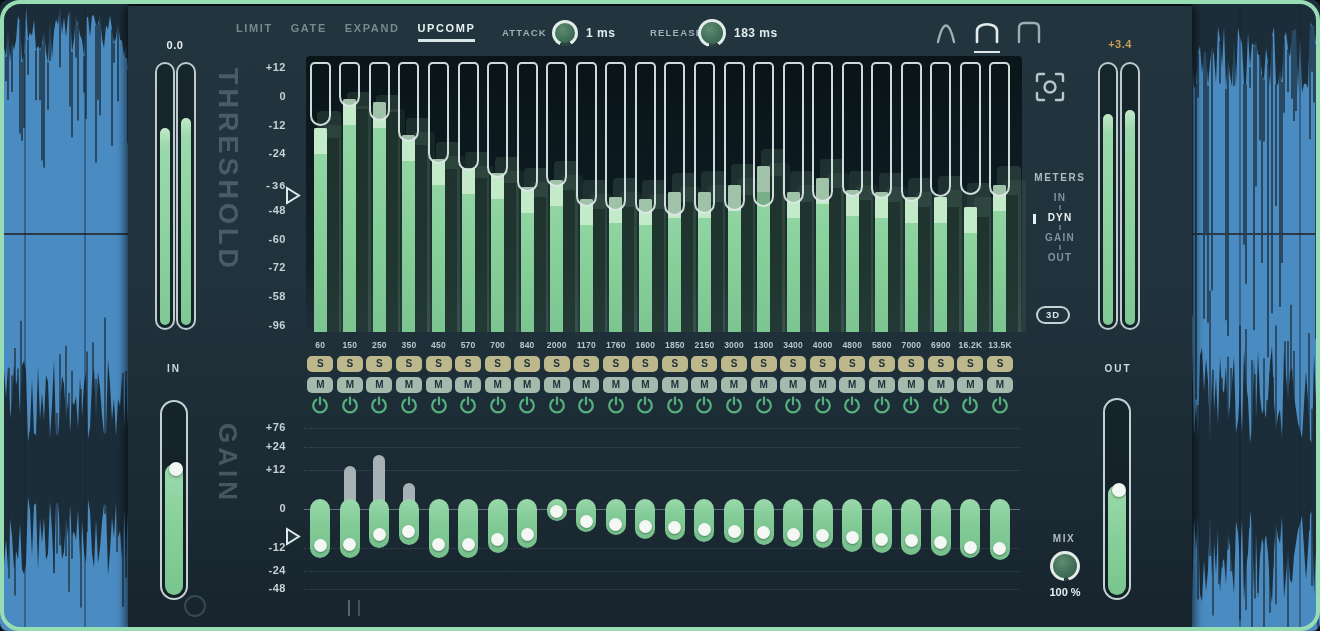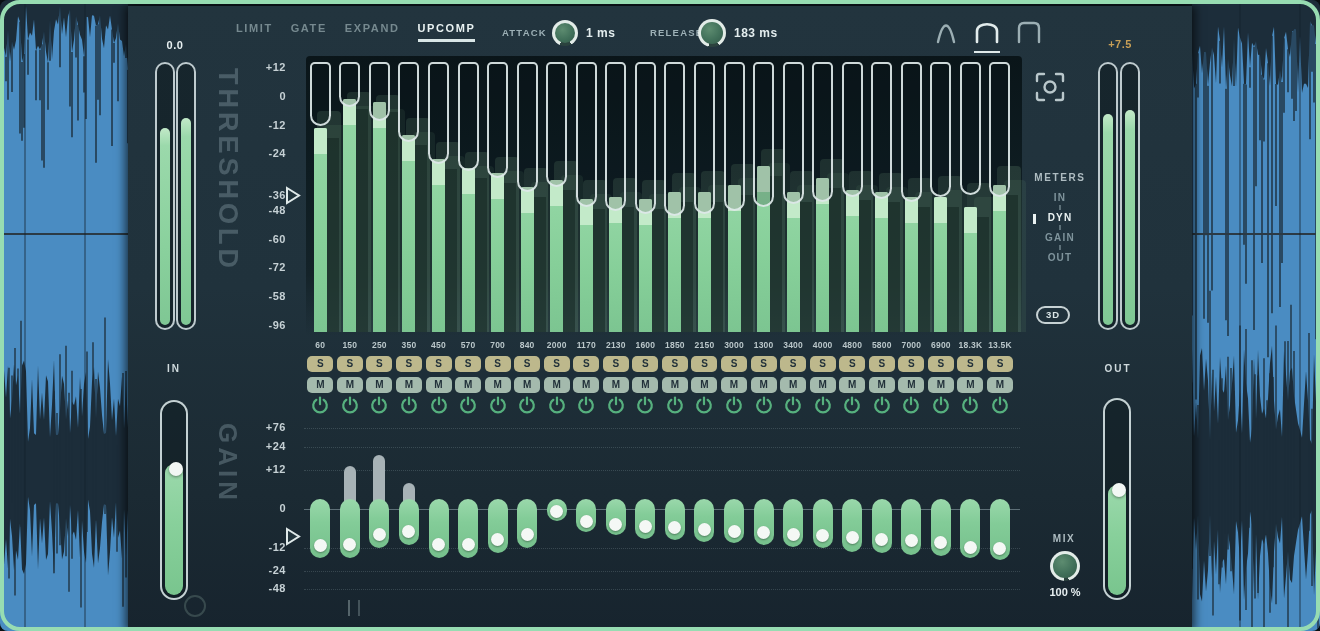"+7.5" div.readout { text: +7.5 -> +3.4 }
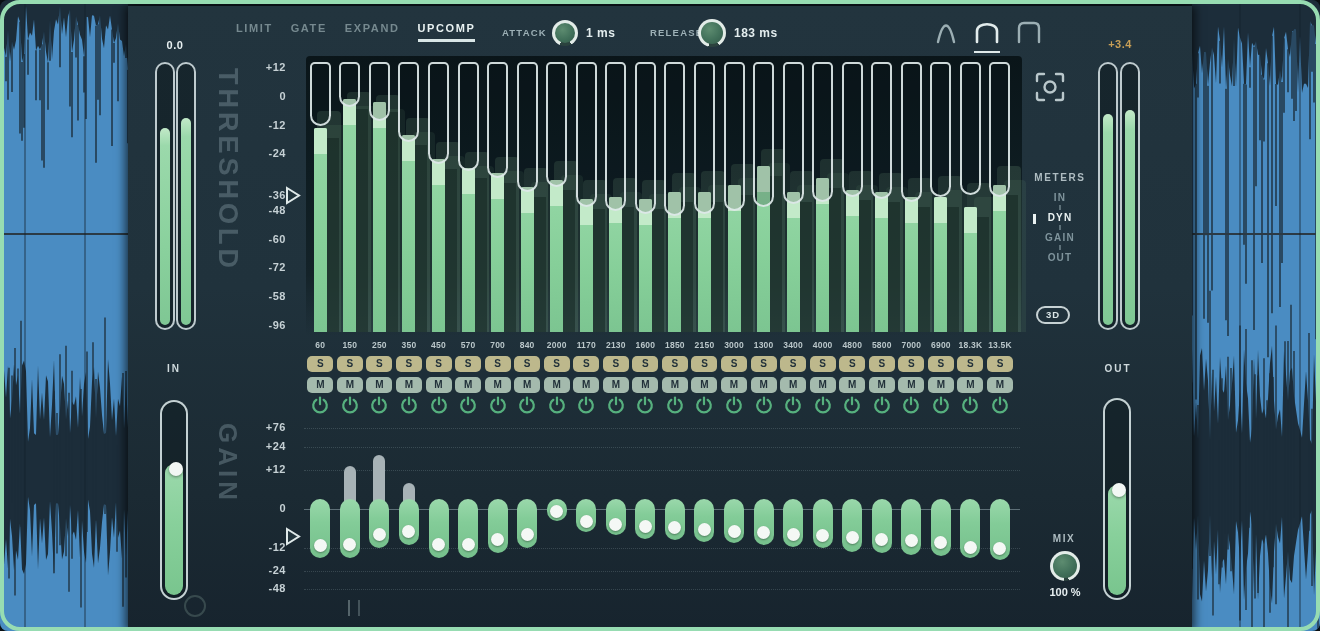"-36" div.scl { font-family: none -> Liberation Mono, monospace; top: 183px -> 174px }
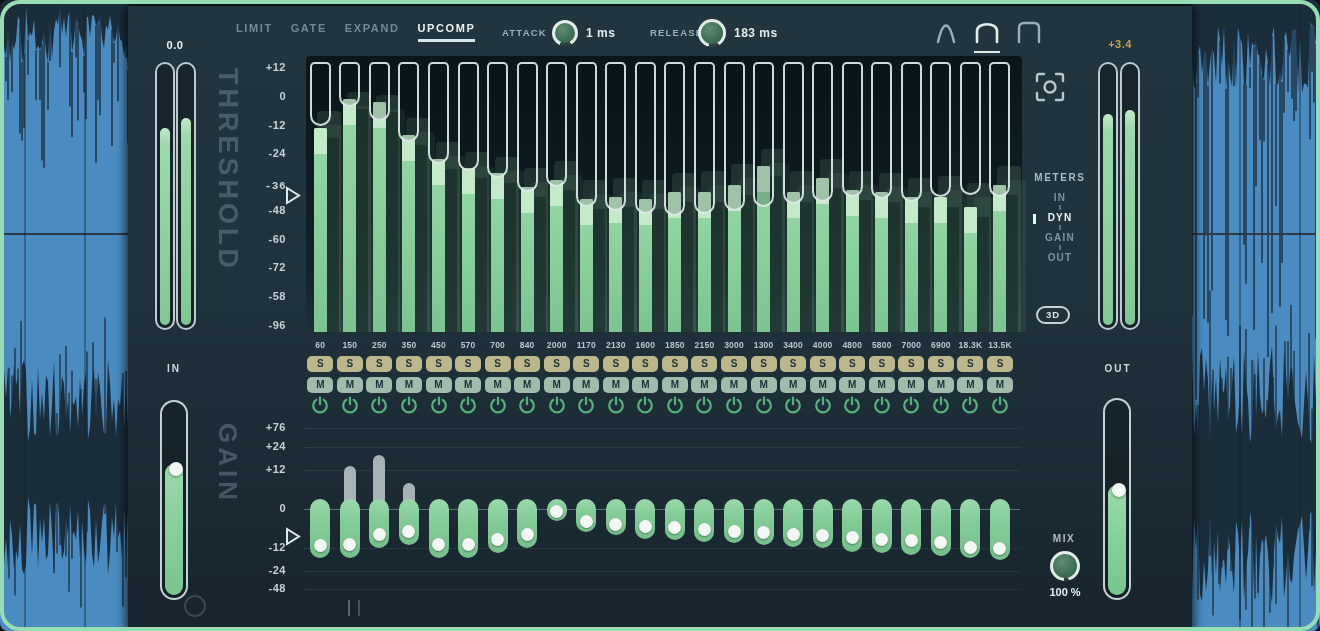"2130" div.freq { text: 2130 -> 1760 }
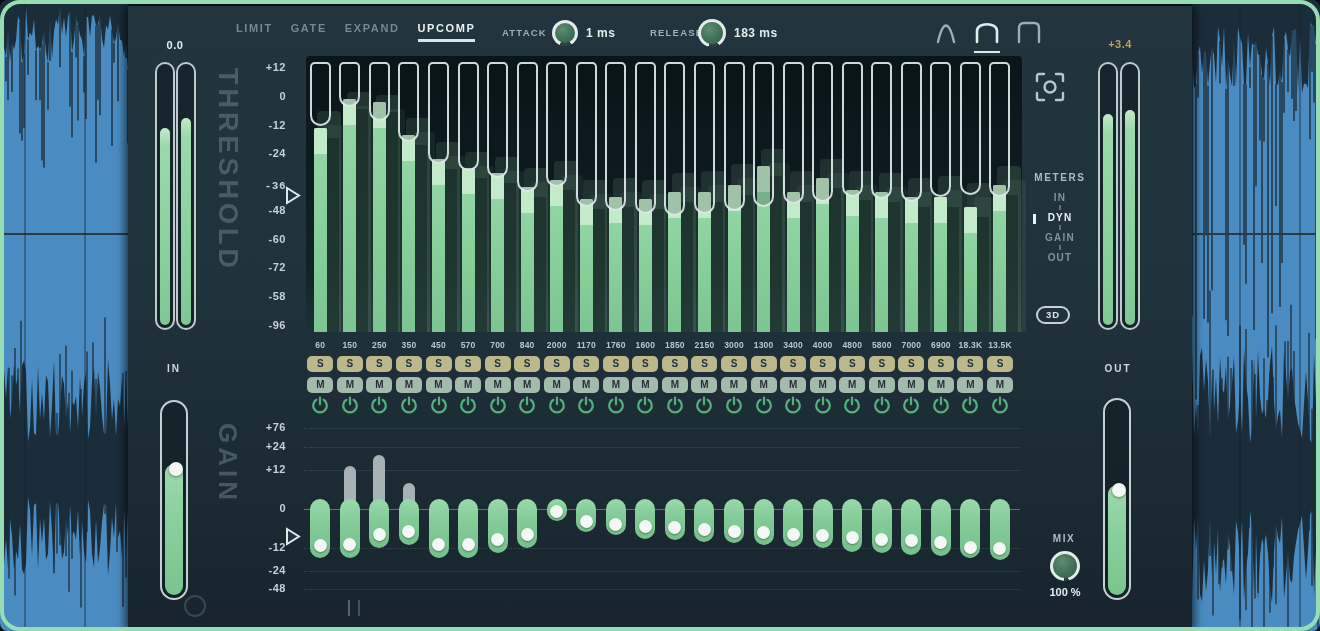"18.3K" div.freq { text: 18.3K -> 16.2K }
